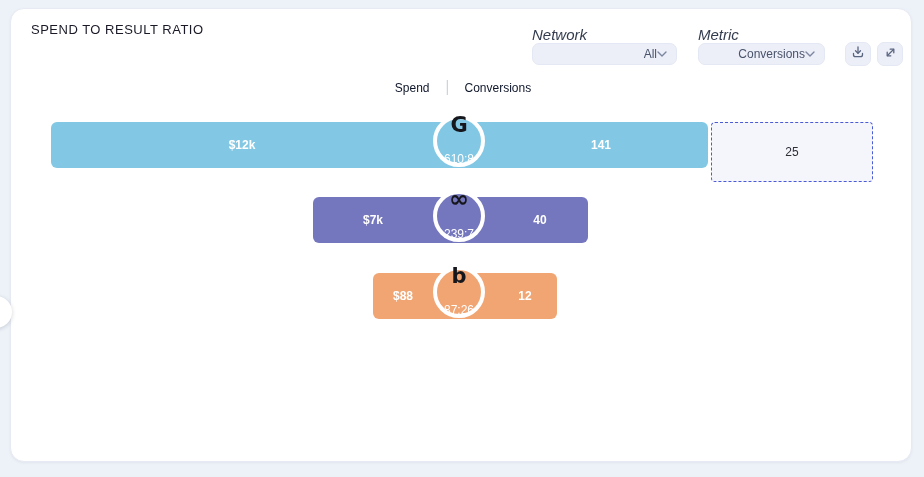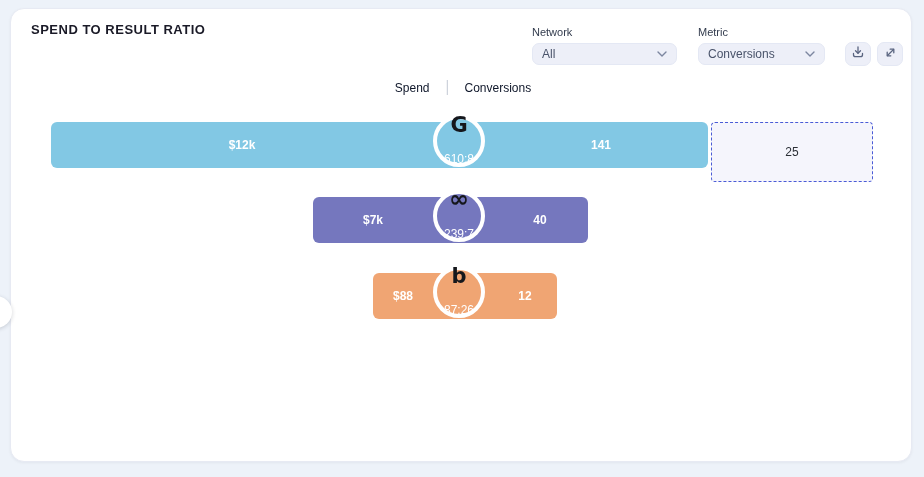"SPEND TO RESULT RATIO" .title { font-weight: 700 -> 400 }
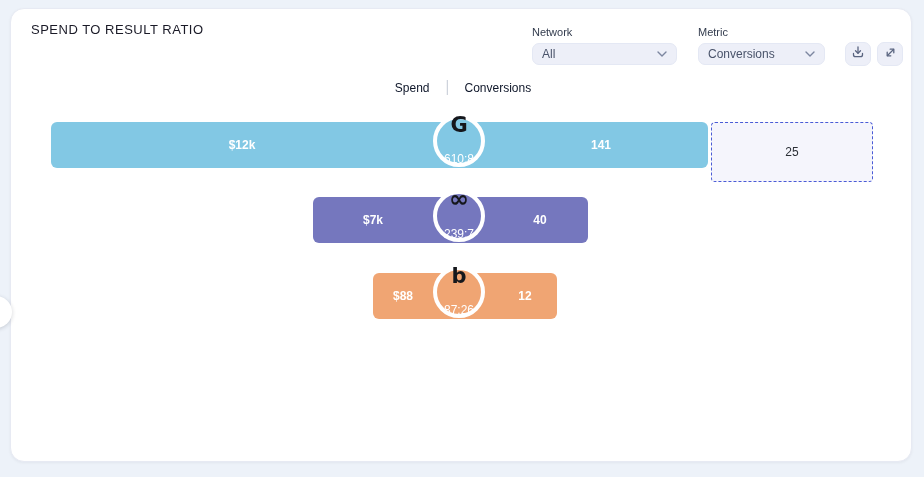"Network" .ctl-label { font-size: 11px -> 15px; font-style: none -> italic }
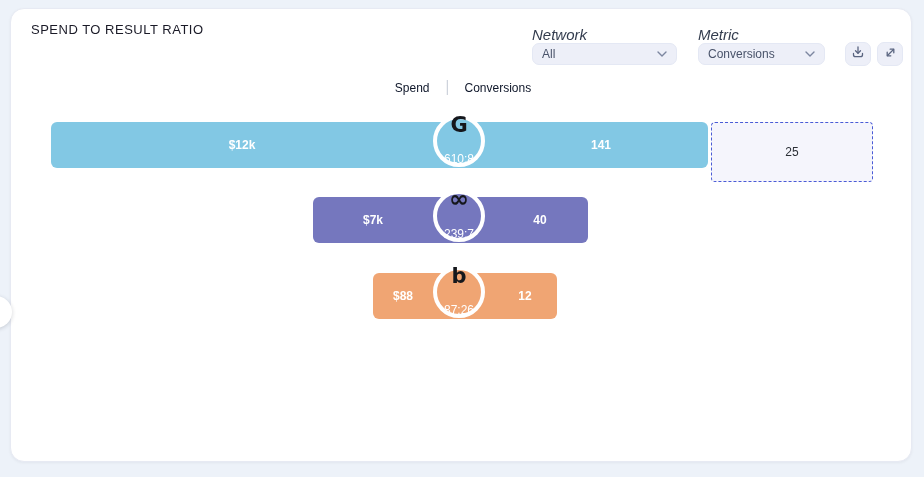"All" .select { justify-content: space-between -> flex-end }
